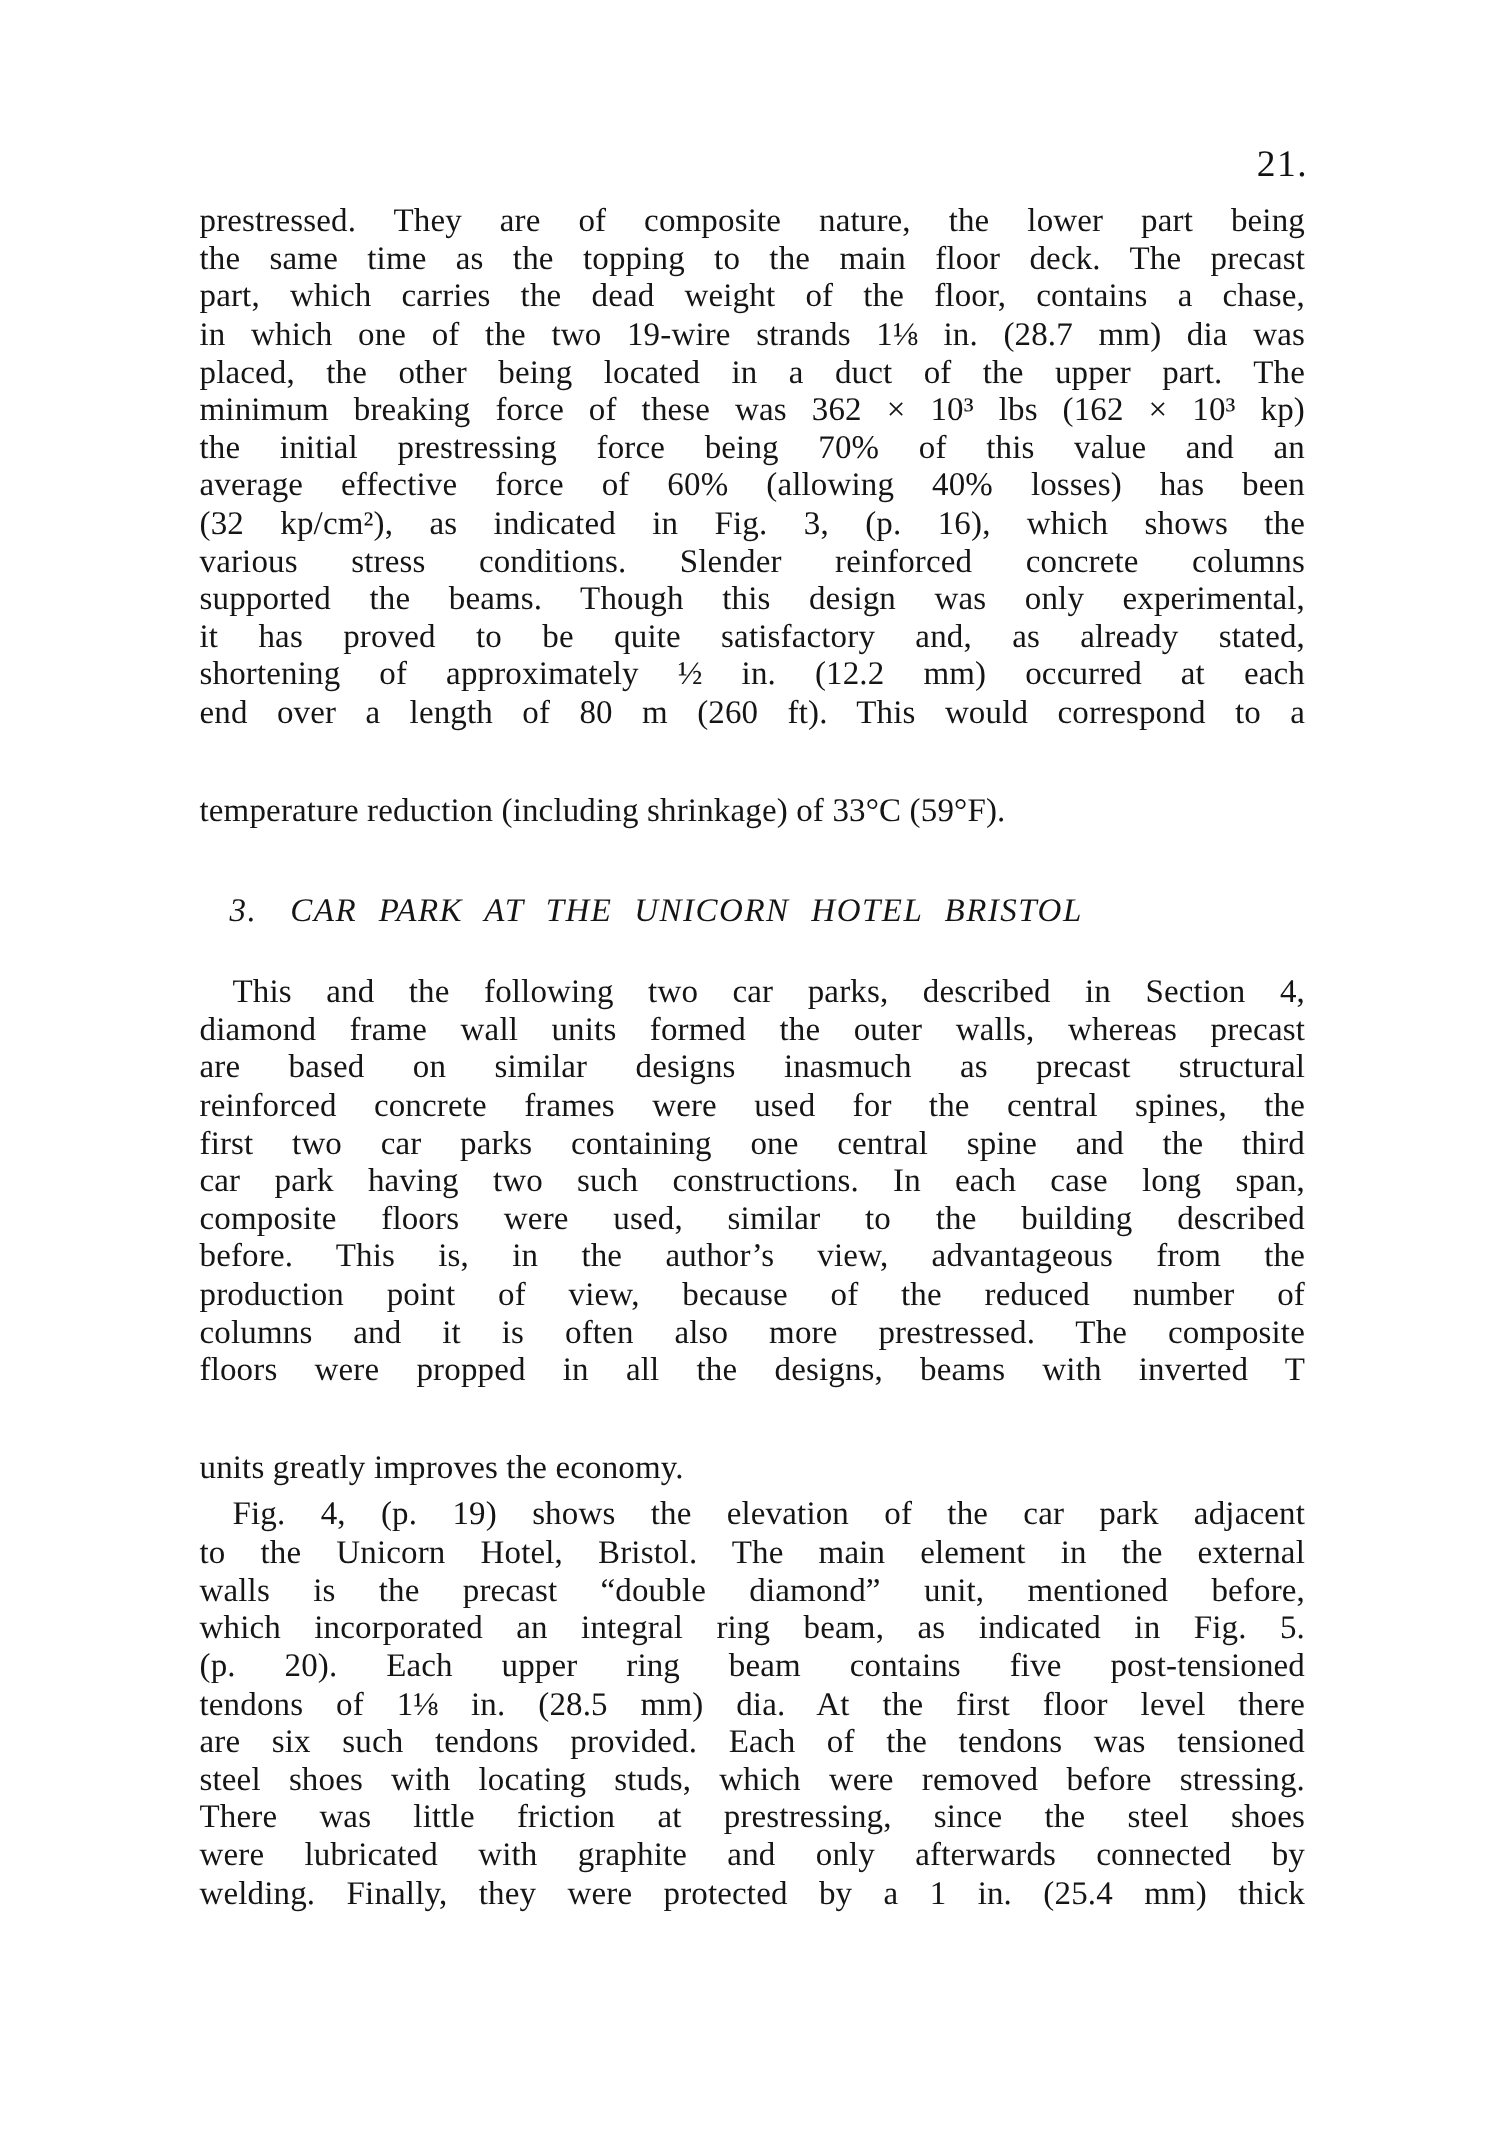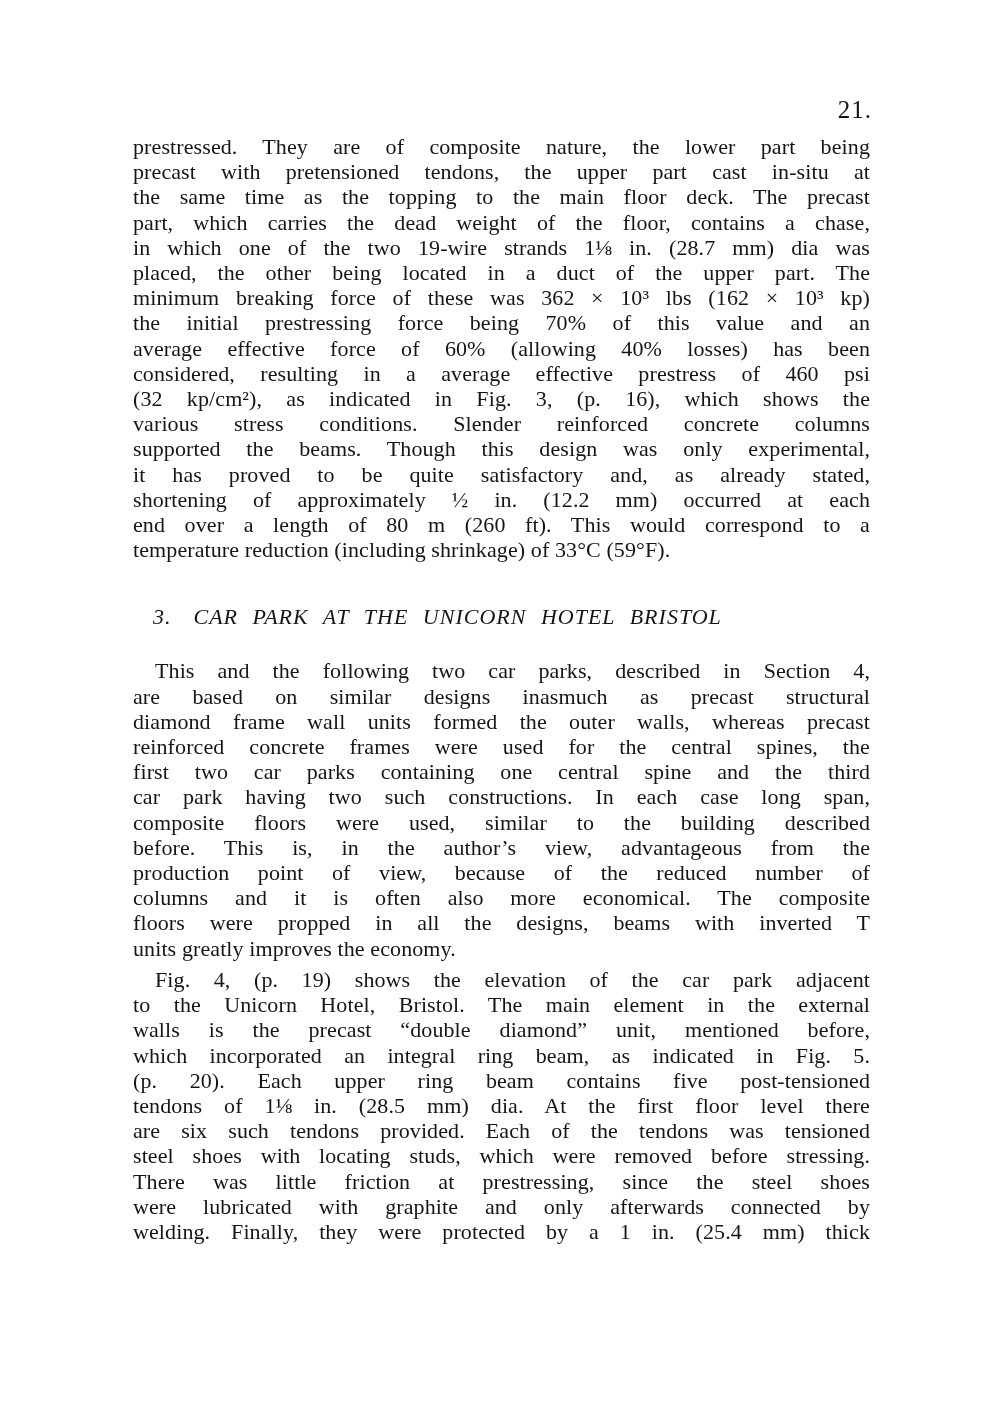"precast with pretensioned tendons, the" div.line { html: <div>precast with pretensioned tendons, the upper part cast in-situ at</div> -> none }
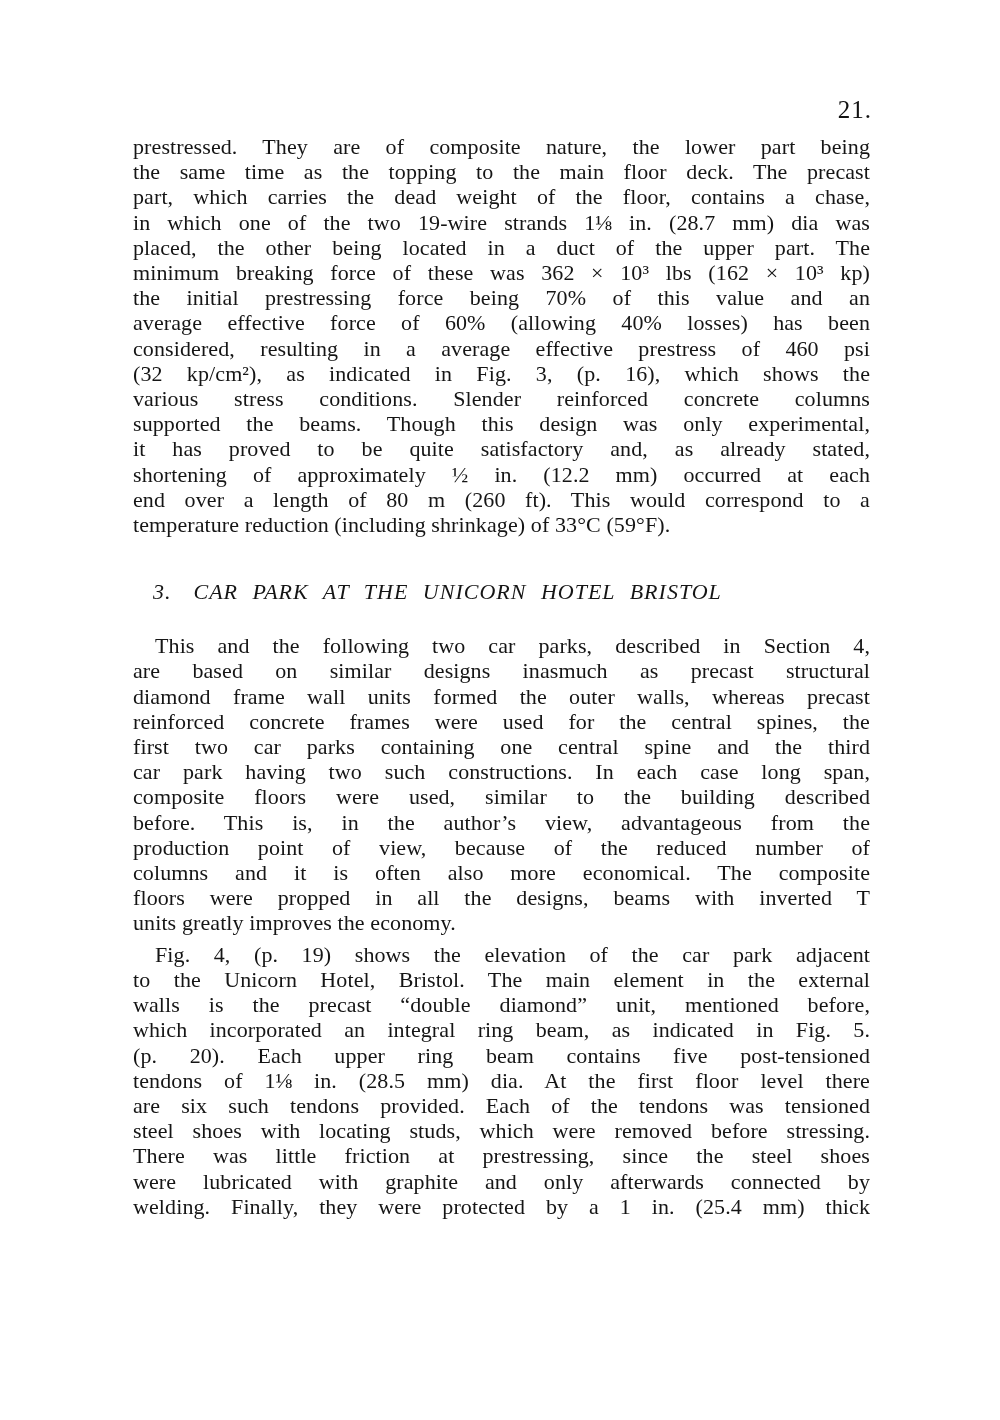"considered, resulting in a average" div.line { html: <div>considered, resulting in a average effective prestress of 460 psi</div> -> none }
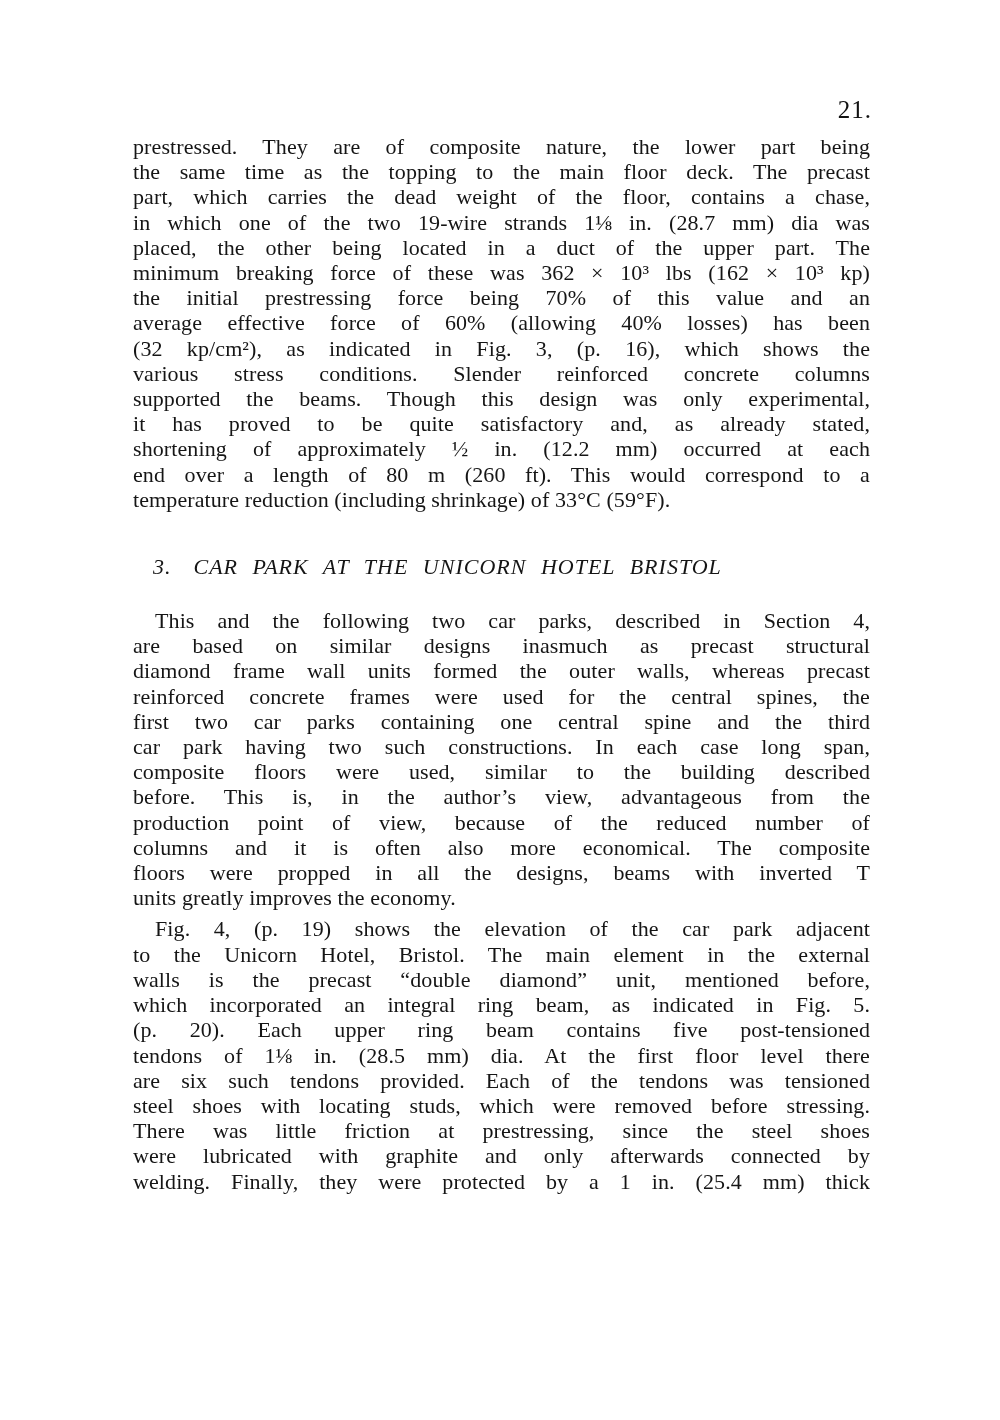"temperature reduction (including" .para .line.last { margin-top: none -> 40px }
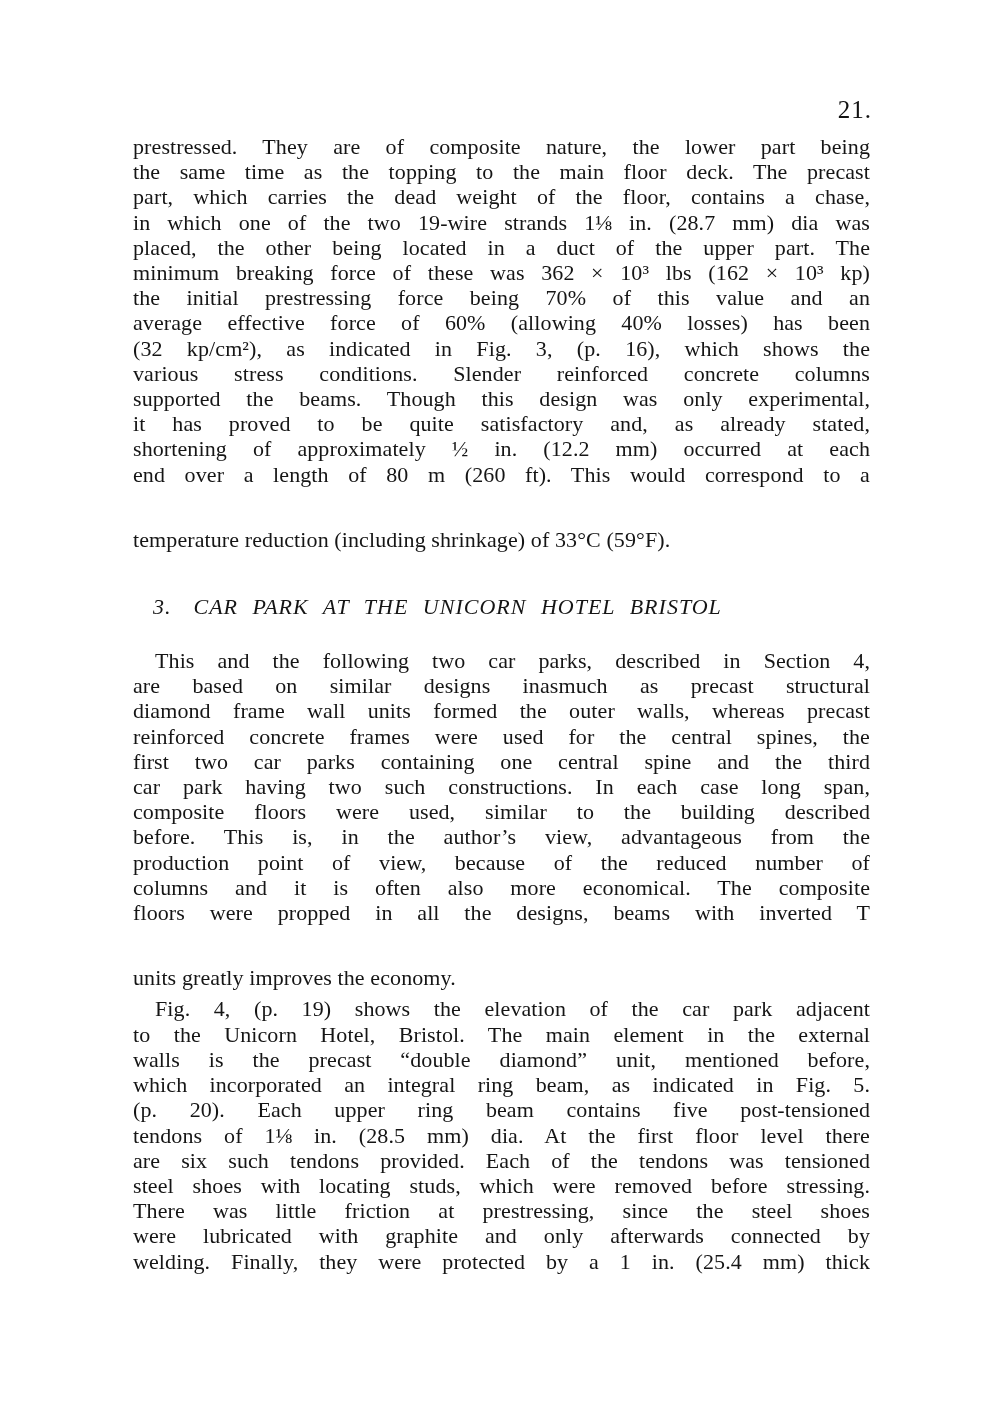"are based on similar designs" div.line { order: before "diamond frame wall units formed" -> after "diamond frame wall units formed" }
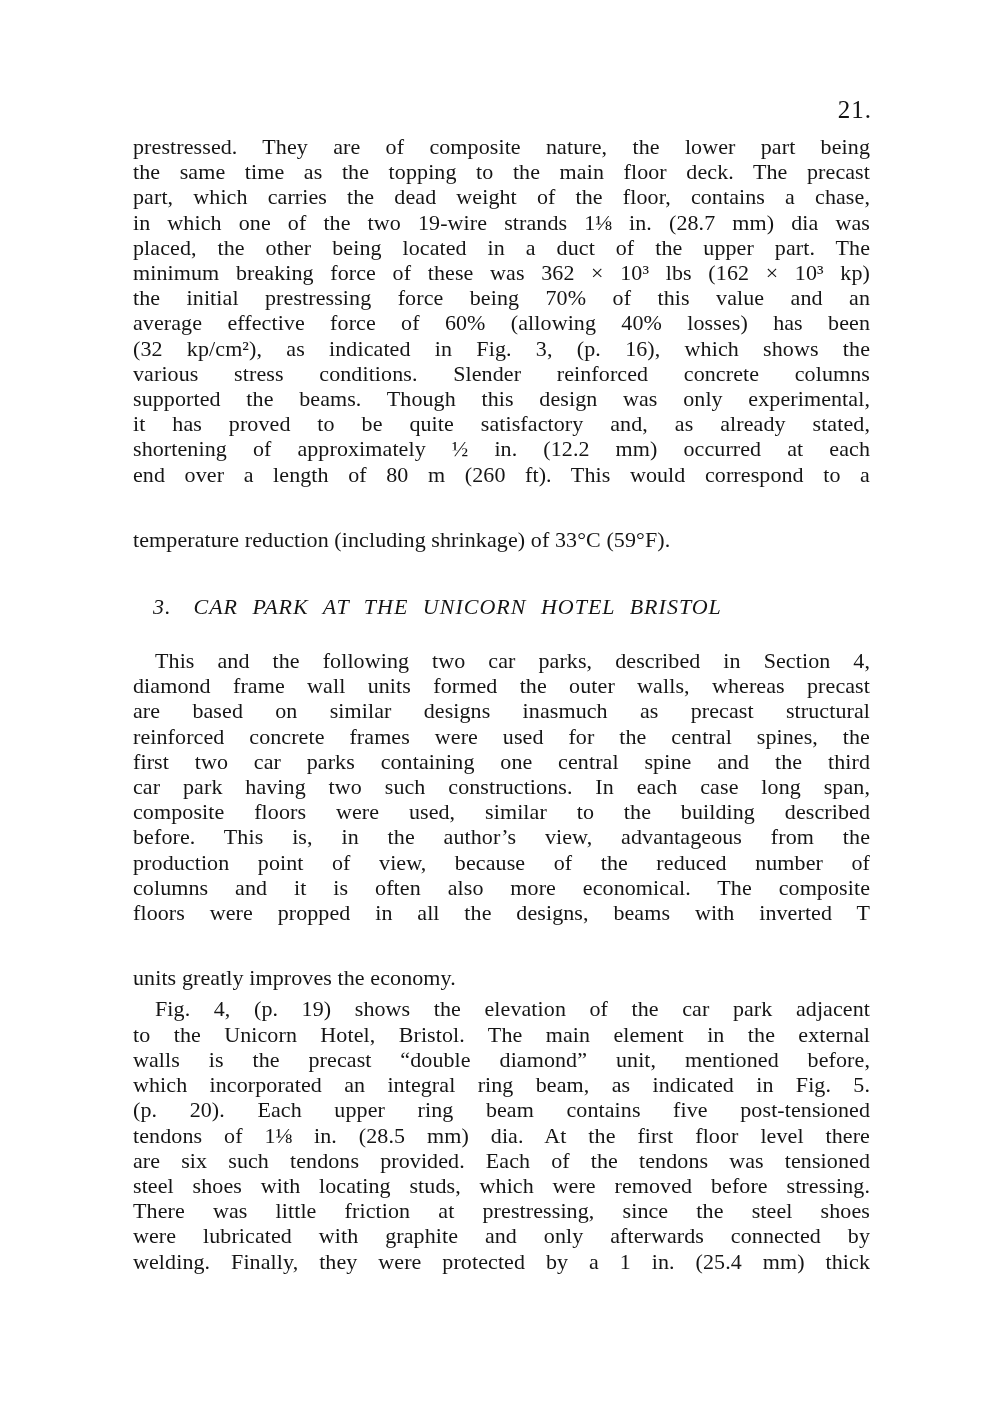"columns and it is often" div.line { text: economical -> prestressed }
